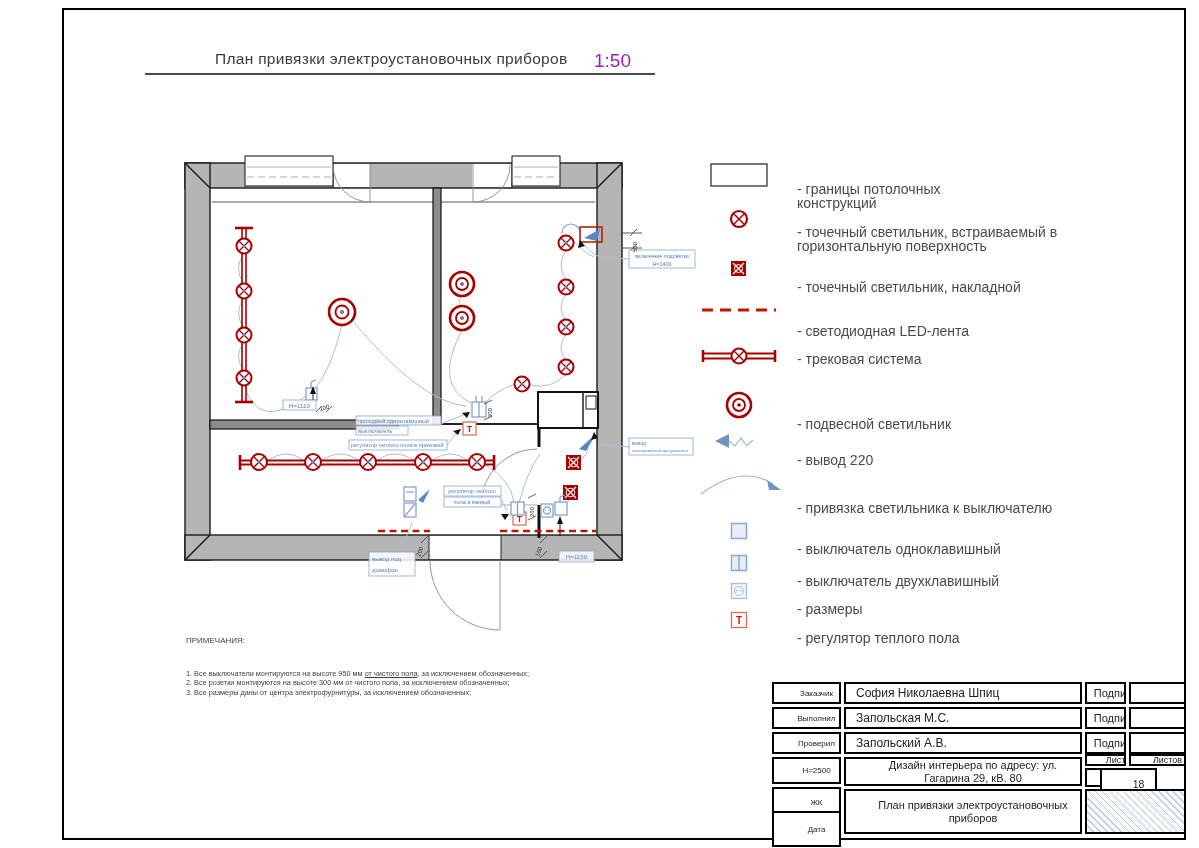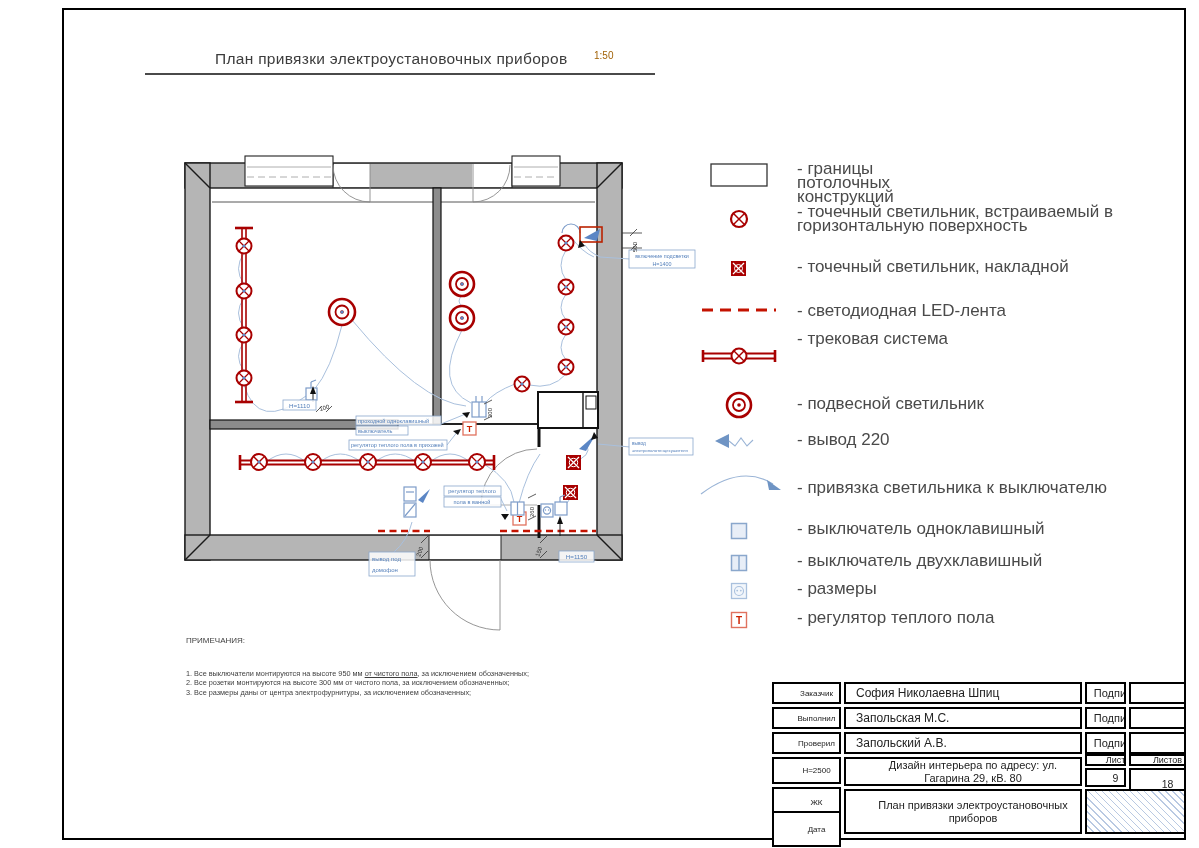"1:50" #plan-scale { color: #a16207 -> #a21caf; font-size: 10px -> 19px }
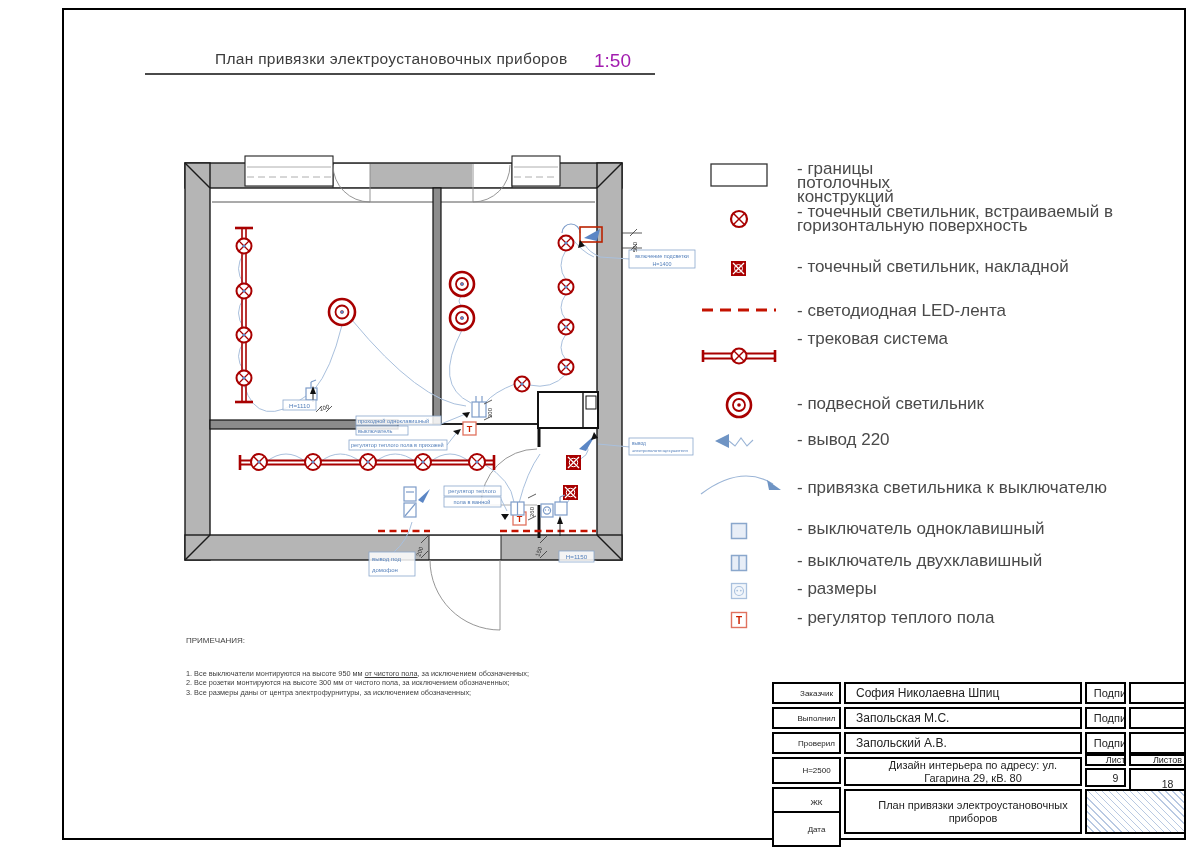"- границы потолочных конструкций" .lg-label { font-size: 17px -> 14px; margin-top: none -> 20px }
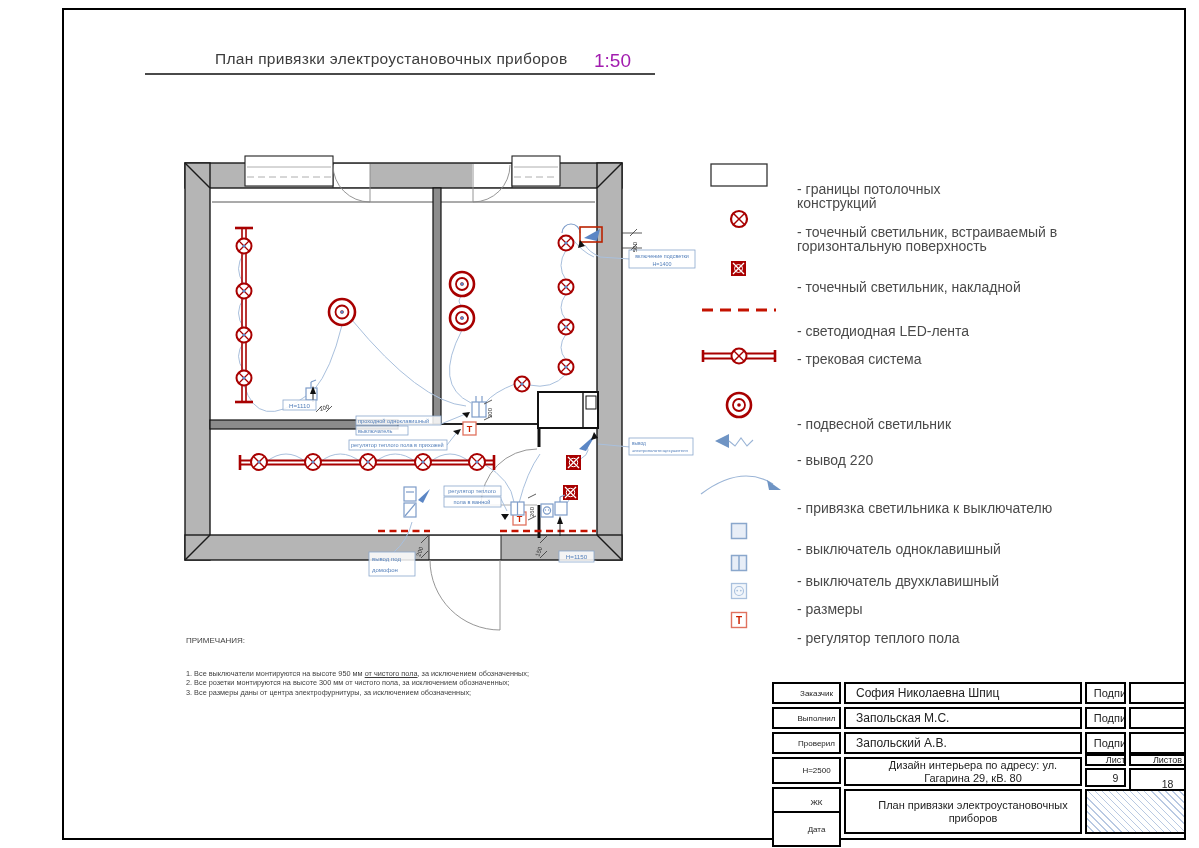"18" div.abs { left: 1129px -> 1100px }
